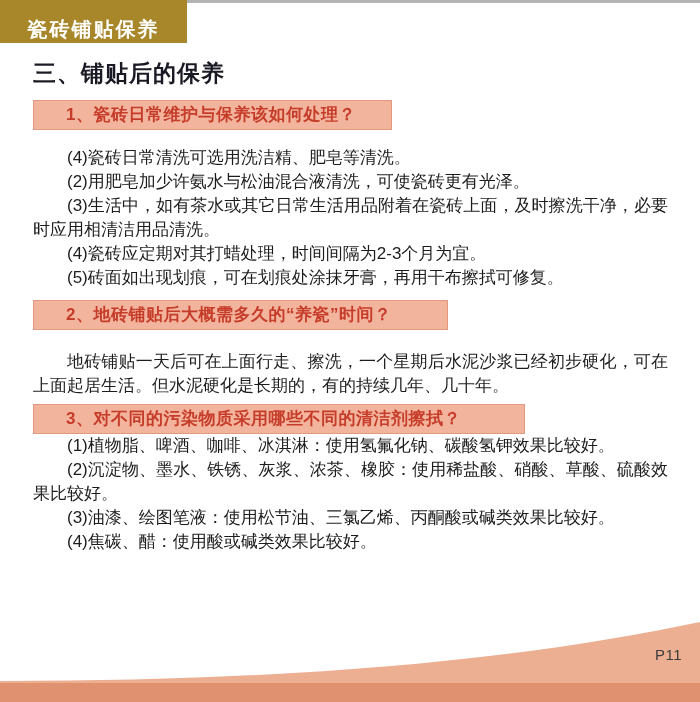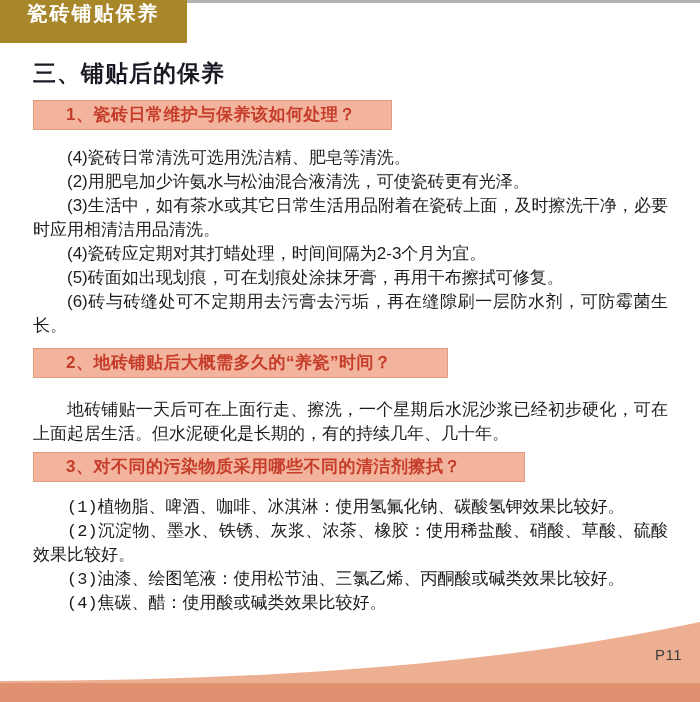"瓷砖铺贴保养" .badge { align-items: flex-start -> flex-end }
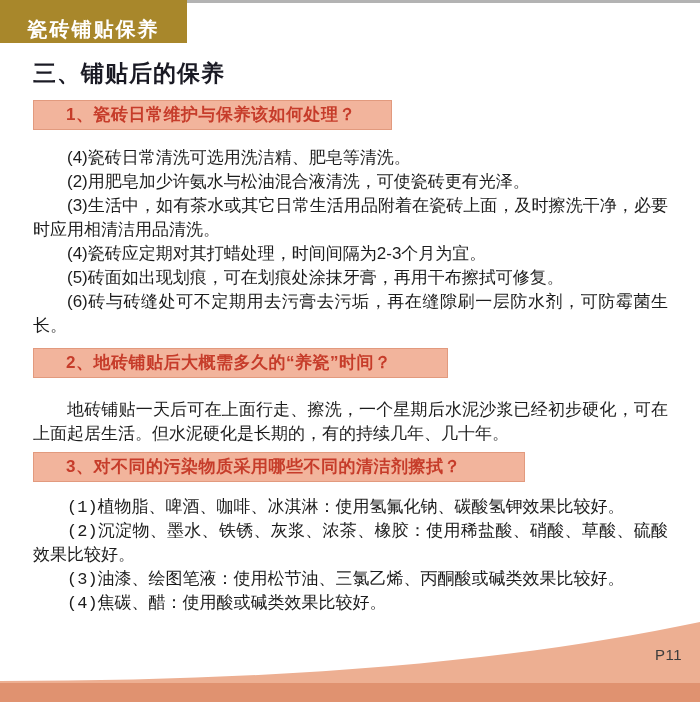"(6)砖与砖缝处可不定期用去污膏去污垢，再在缝隙刷一层防水剂，可防霉菌生长。" p { html: <p>(6)砖与砖缝处可不定期用去污膏去污垢，再在缝隙刷一层防水剂，可防霉菌生长。</p> -> none }
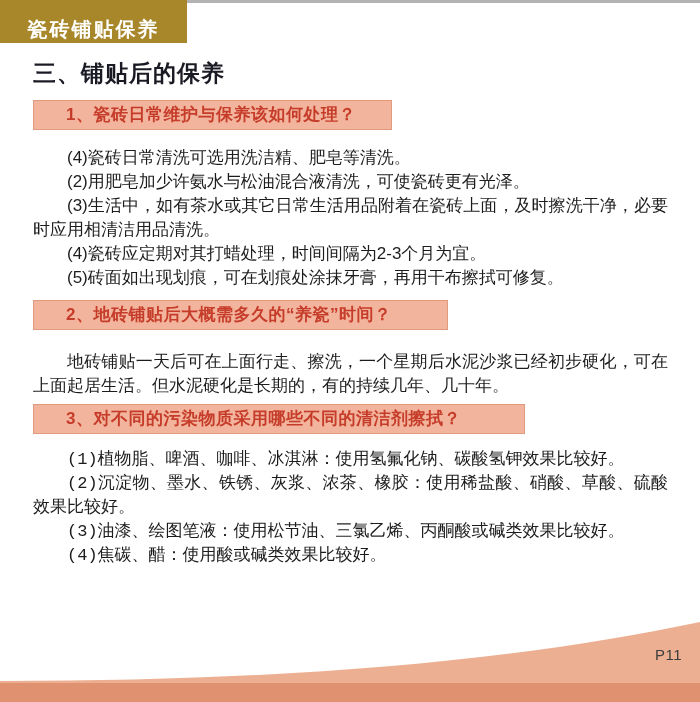"(1)植物脂、啤酒、咖啡、冰淇淋：使用氢氟化钠、碳酸氢钾效果比较好。" #sec3 .sec-body { font-family: Liberation Mono, monospace -> none; margin-top: 14px -> none }
